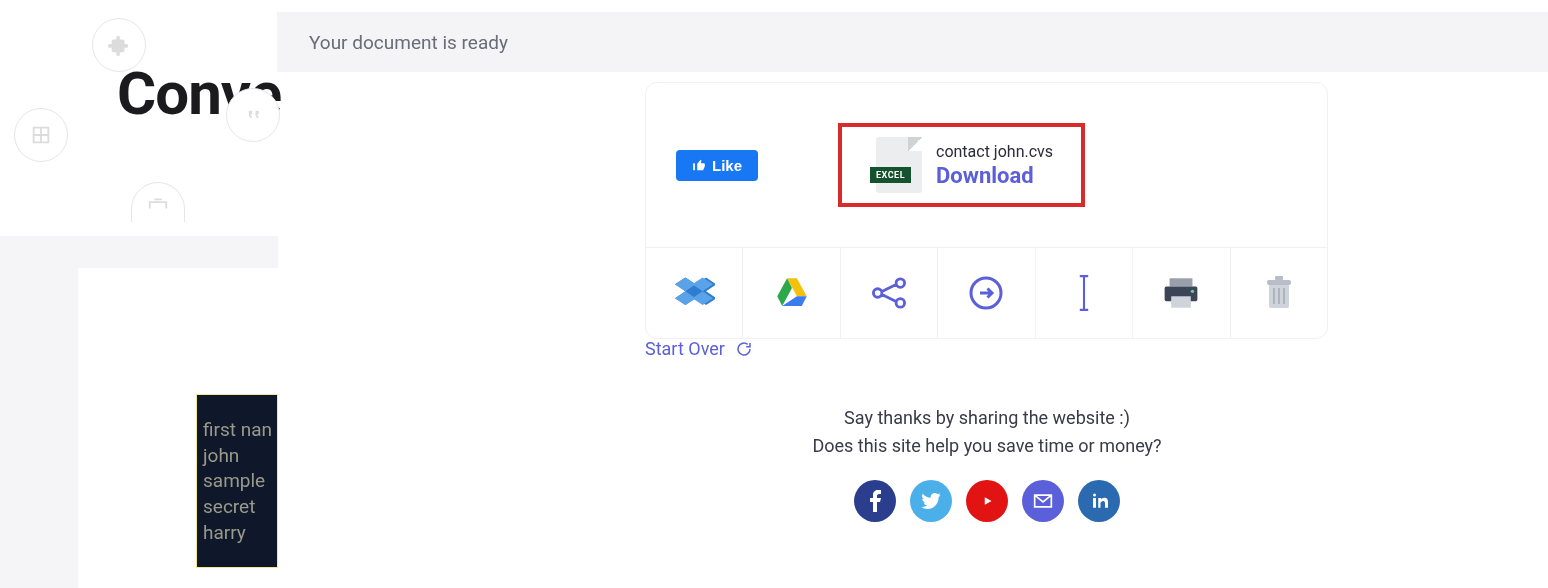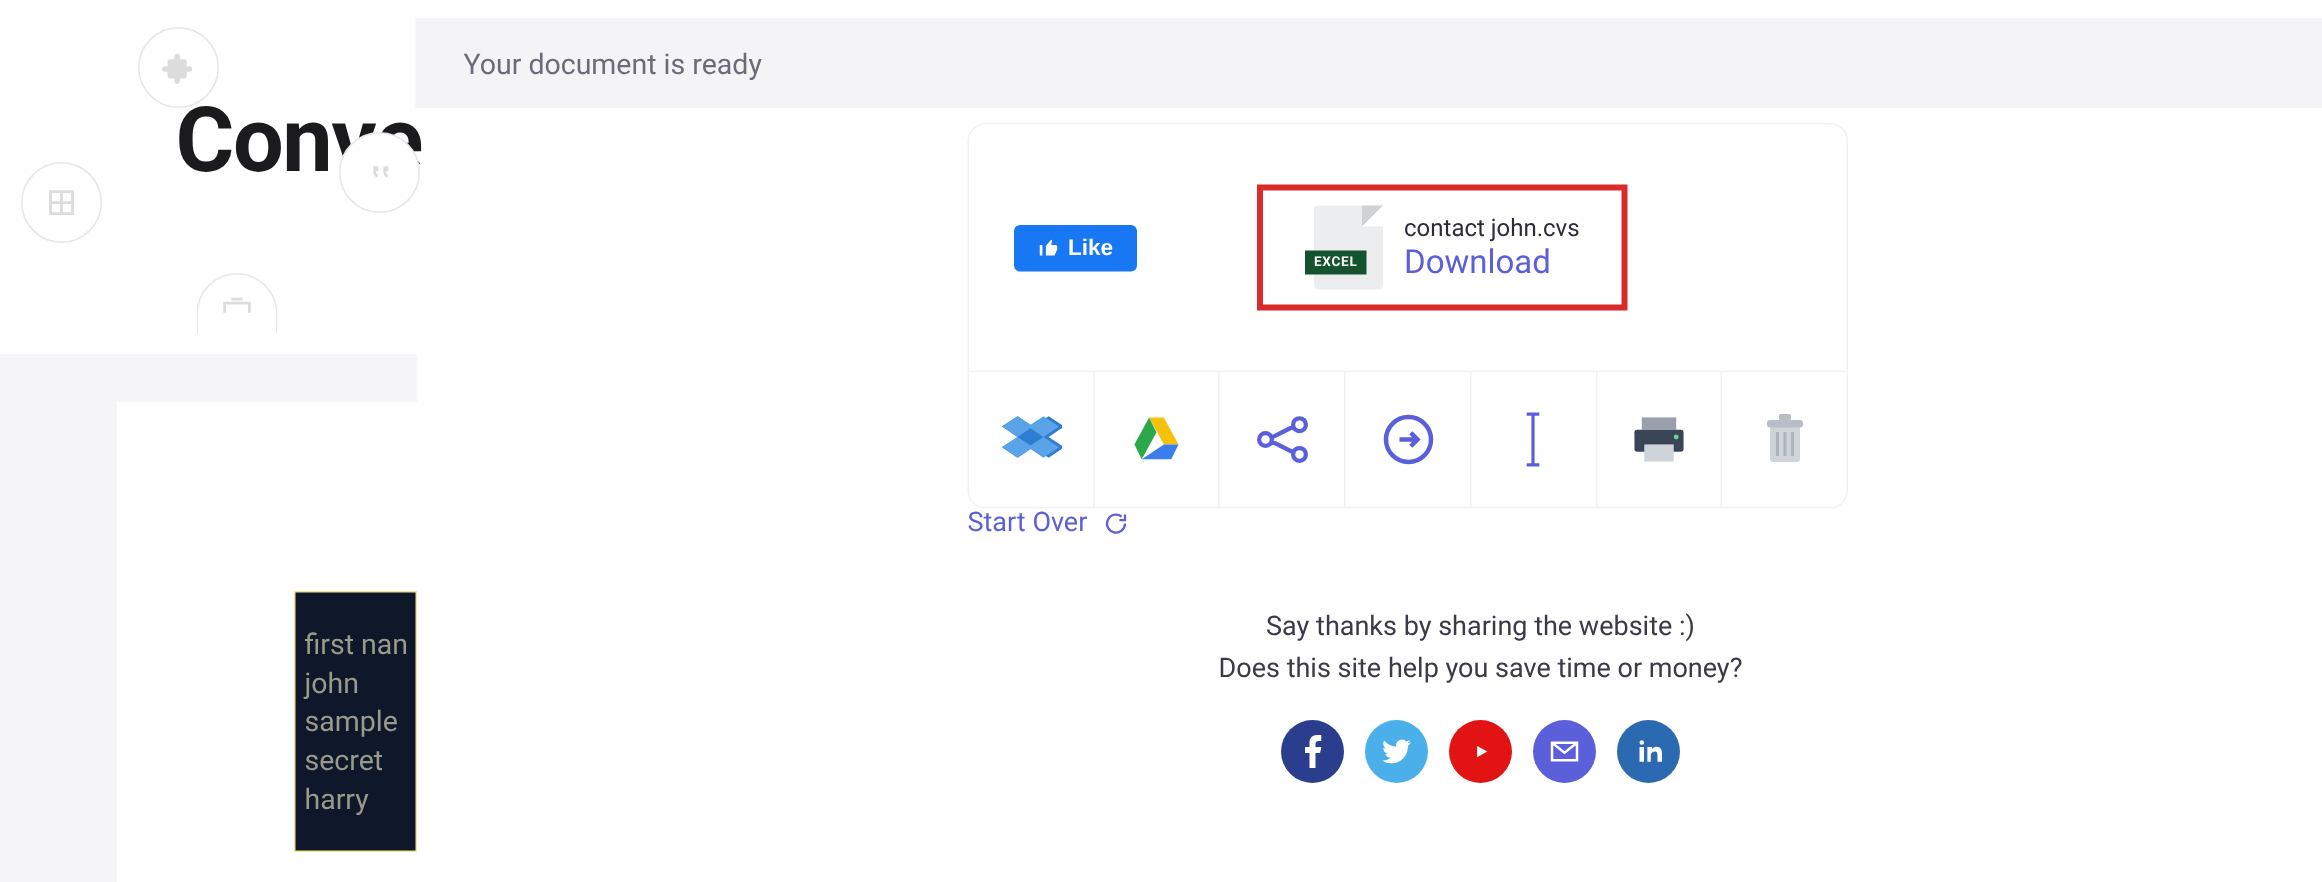"Like" .main-card { width: 587px -> 683px }
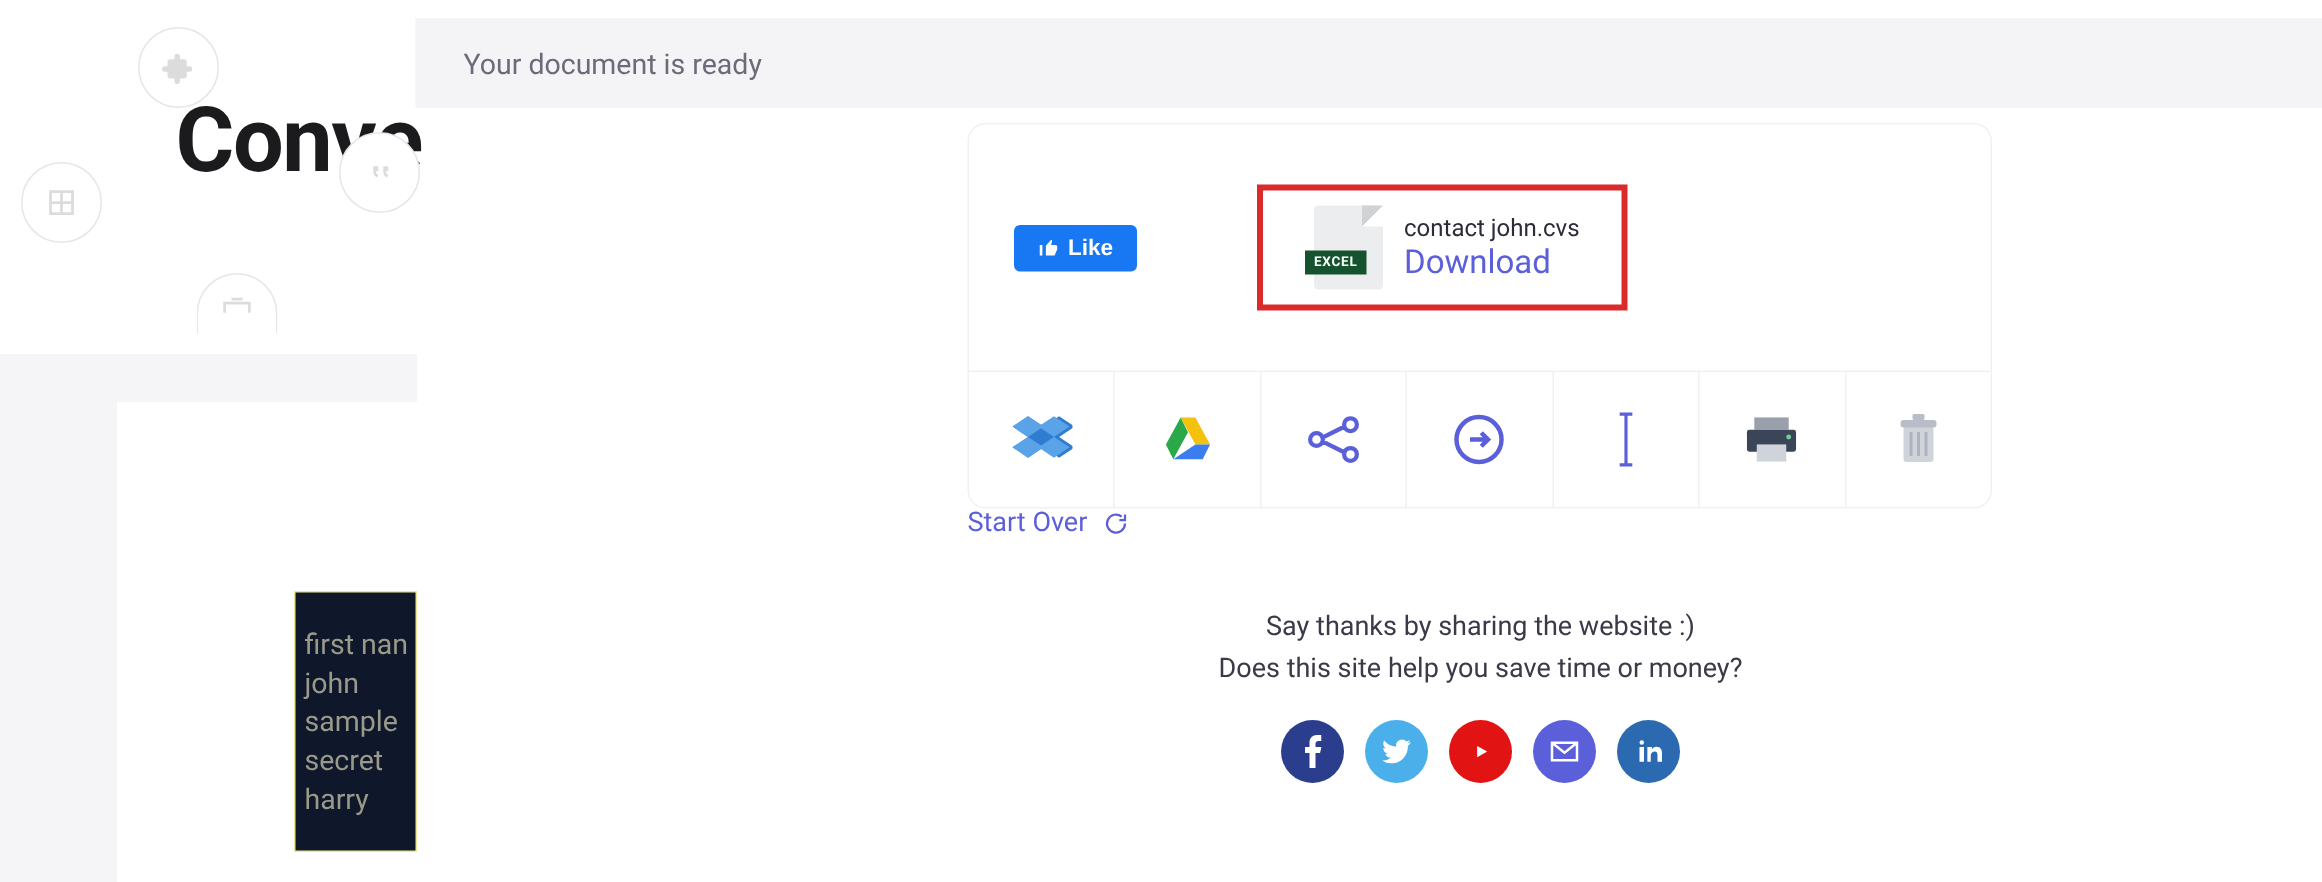"Download" .download-text .dl { font-weight: 400 -> 700 }
